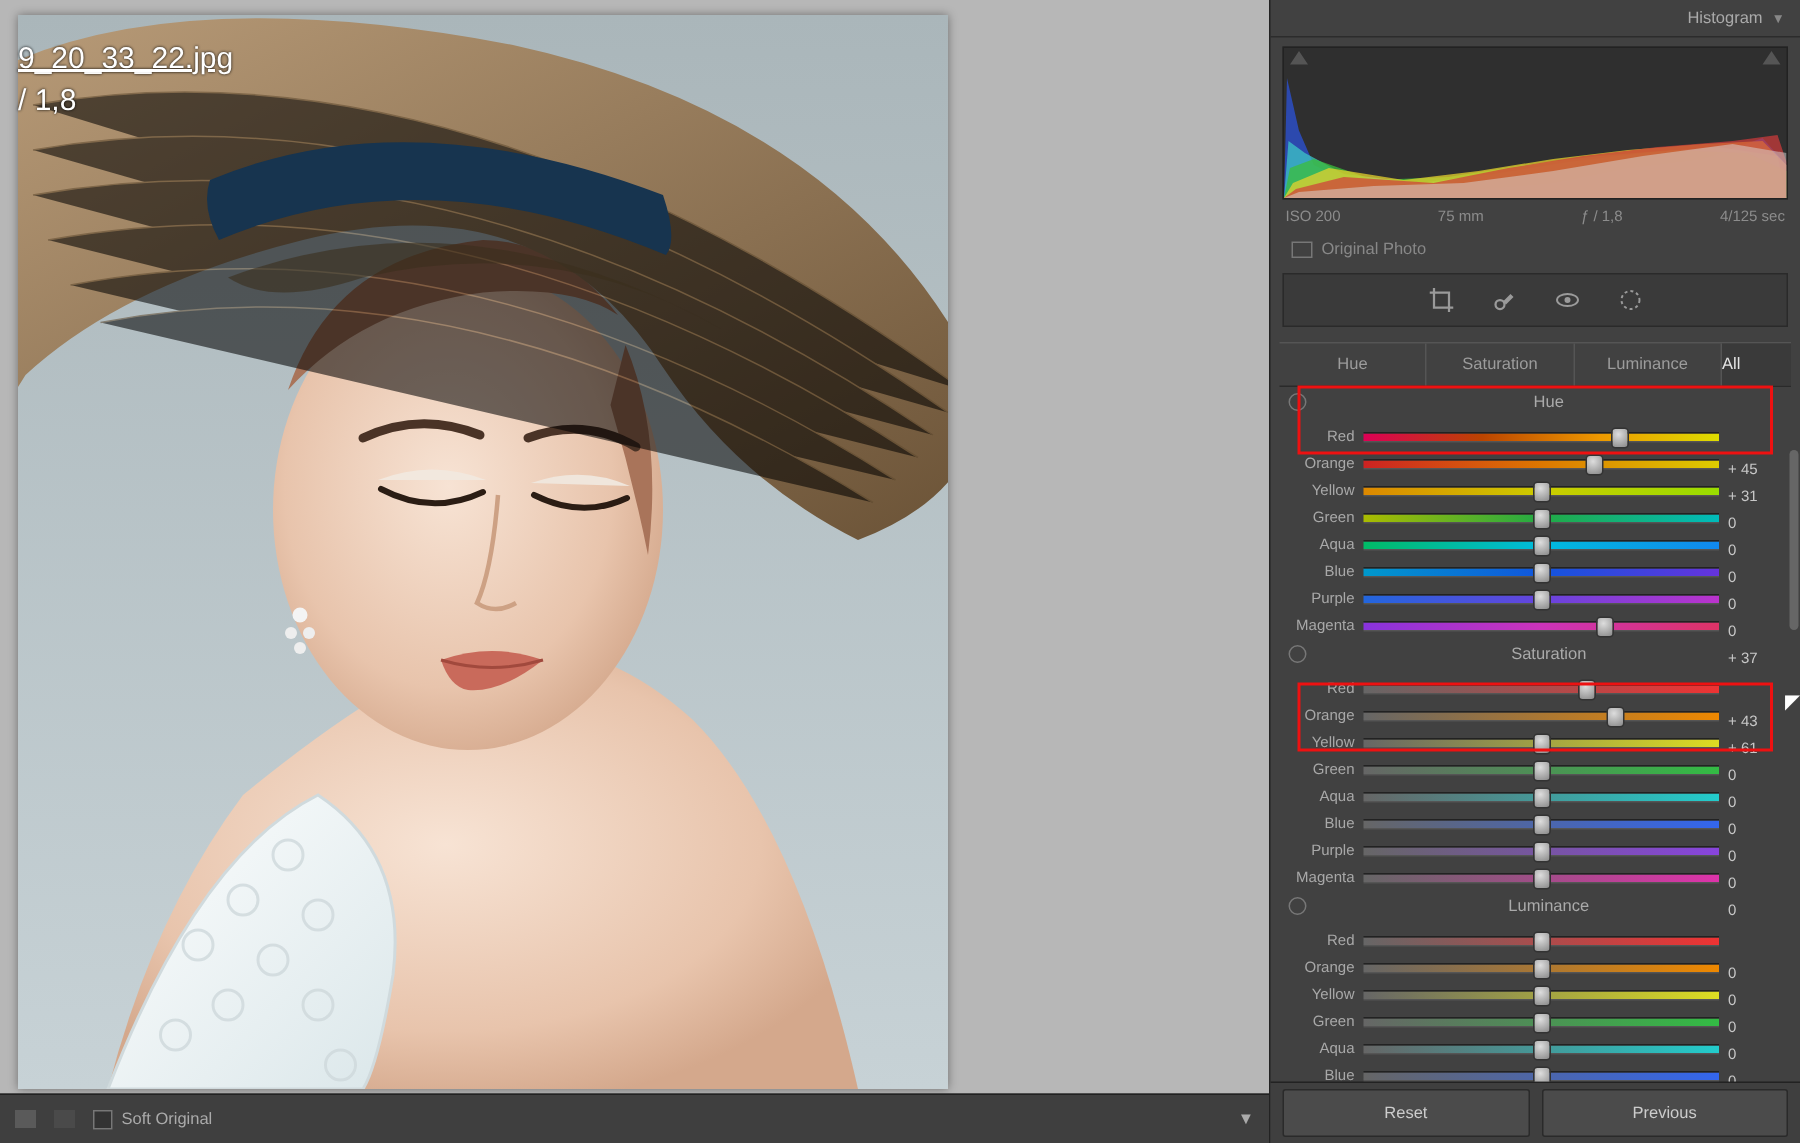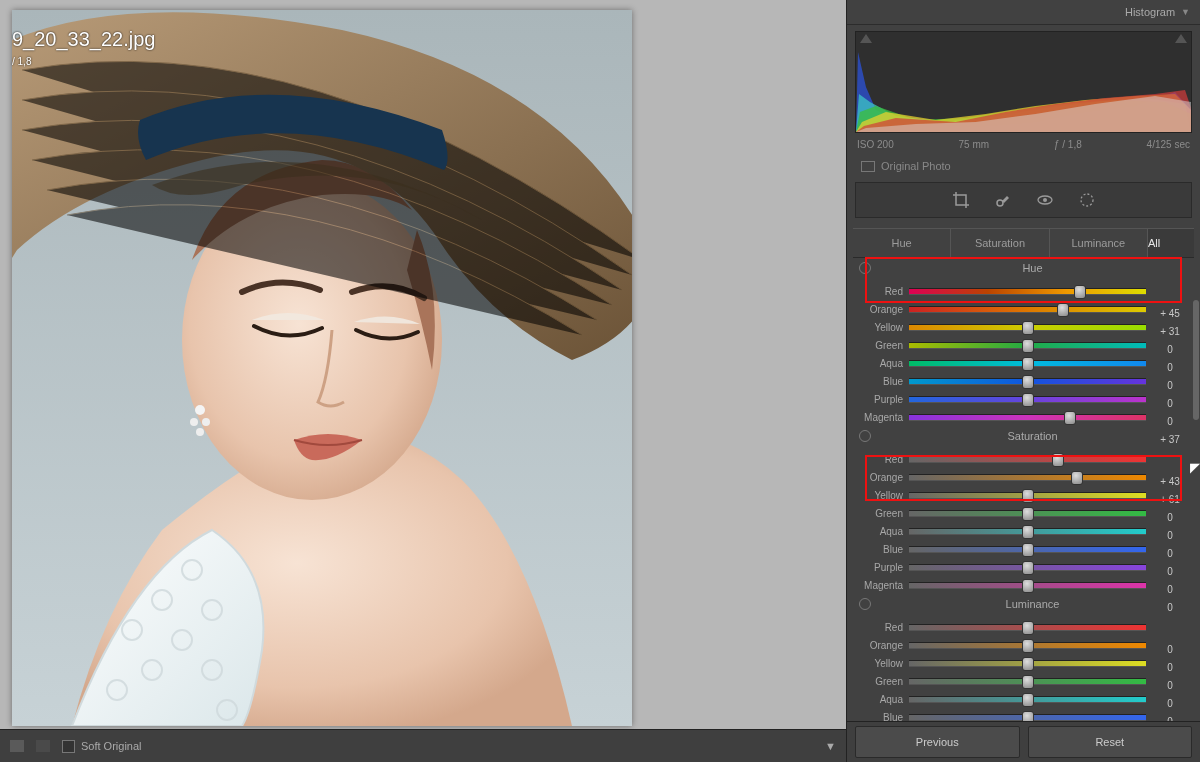"9_20_33_22.jpg" .filename { text-decoration: none -> underline }
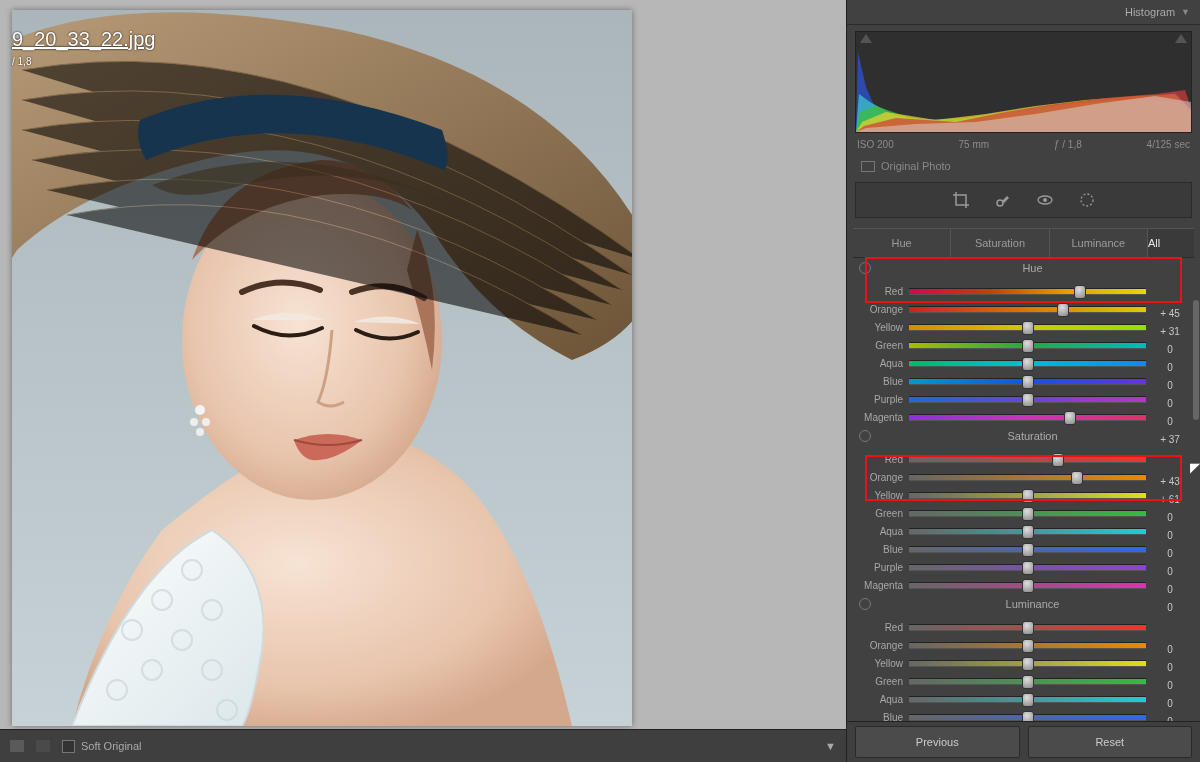"/ 1,8" .aperture-lbl { font-size: 10px -> 20px }
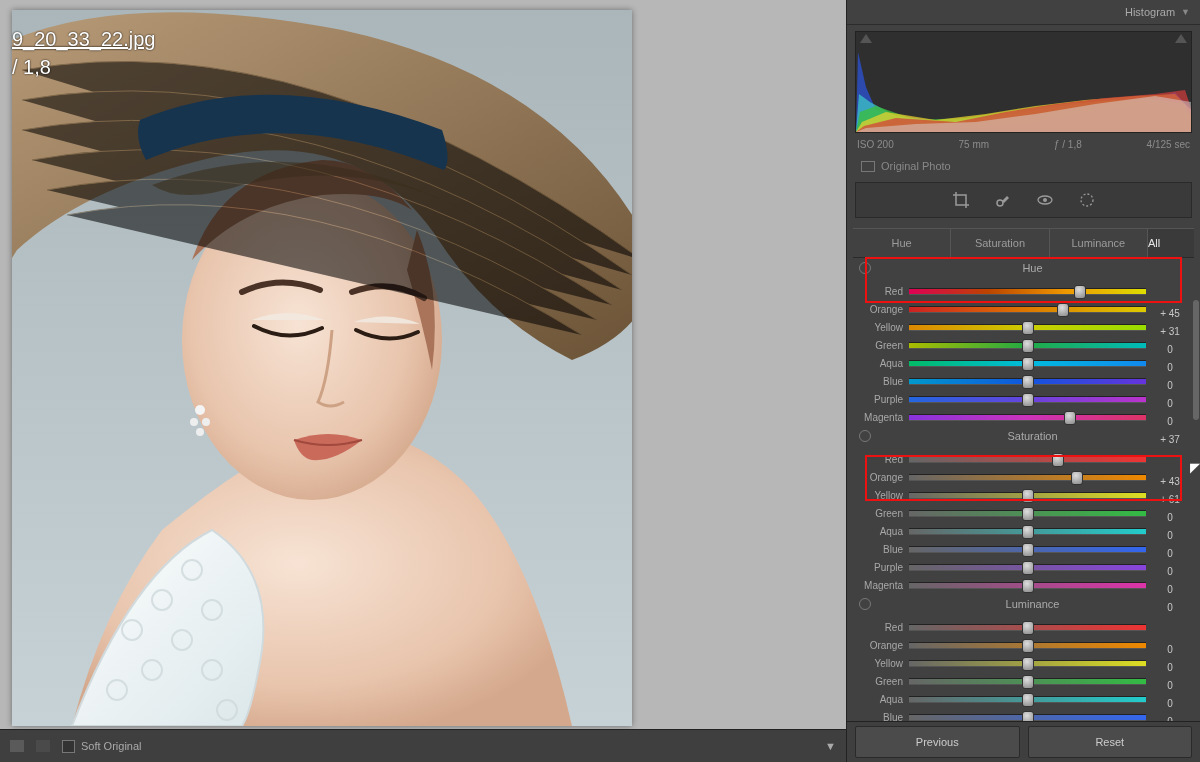"+ 45" .sl-row .val { text-align: center -> left }
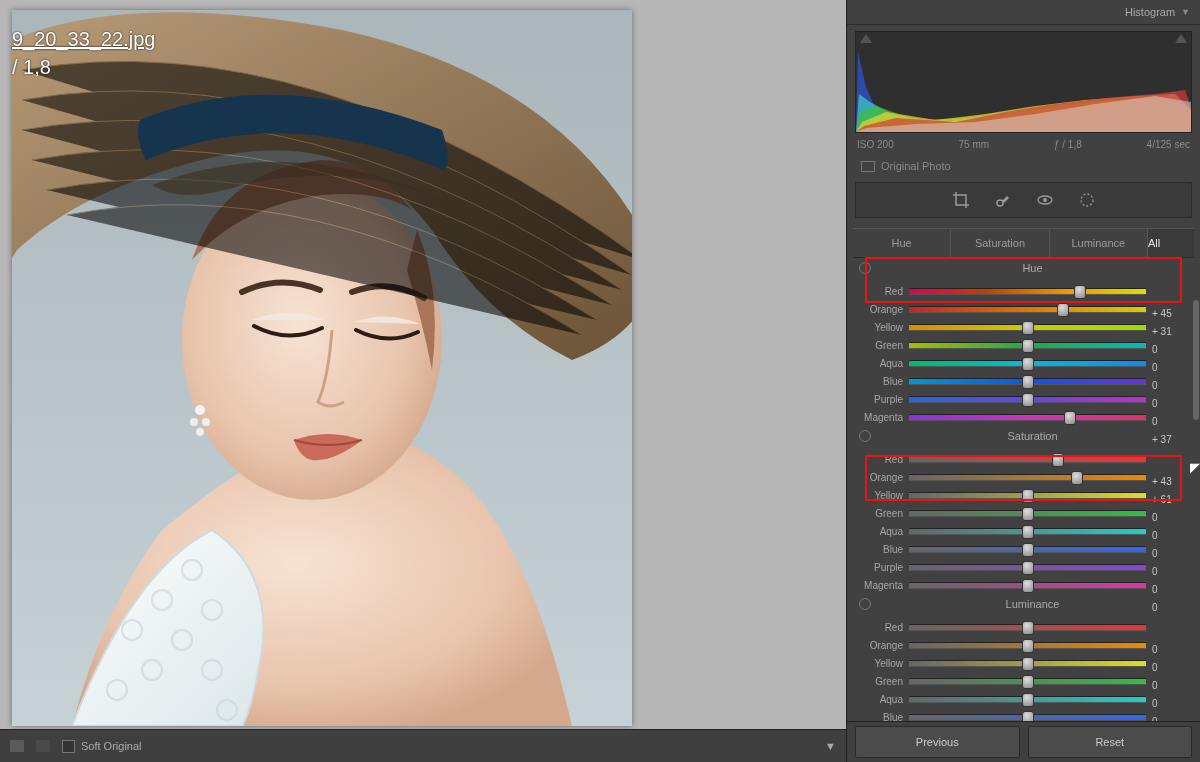"Previous" div.btn { order: before "Reset" -> after "Reset" }
